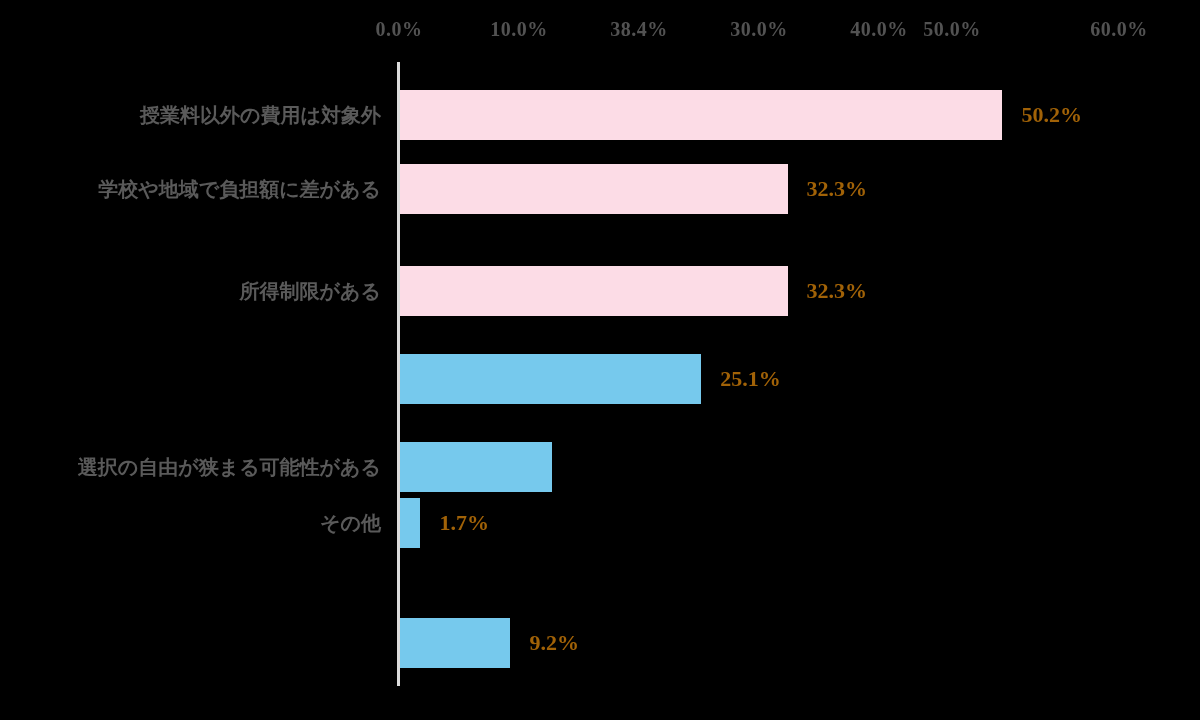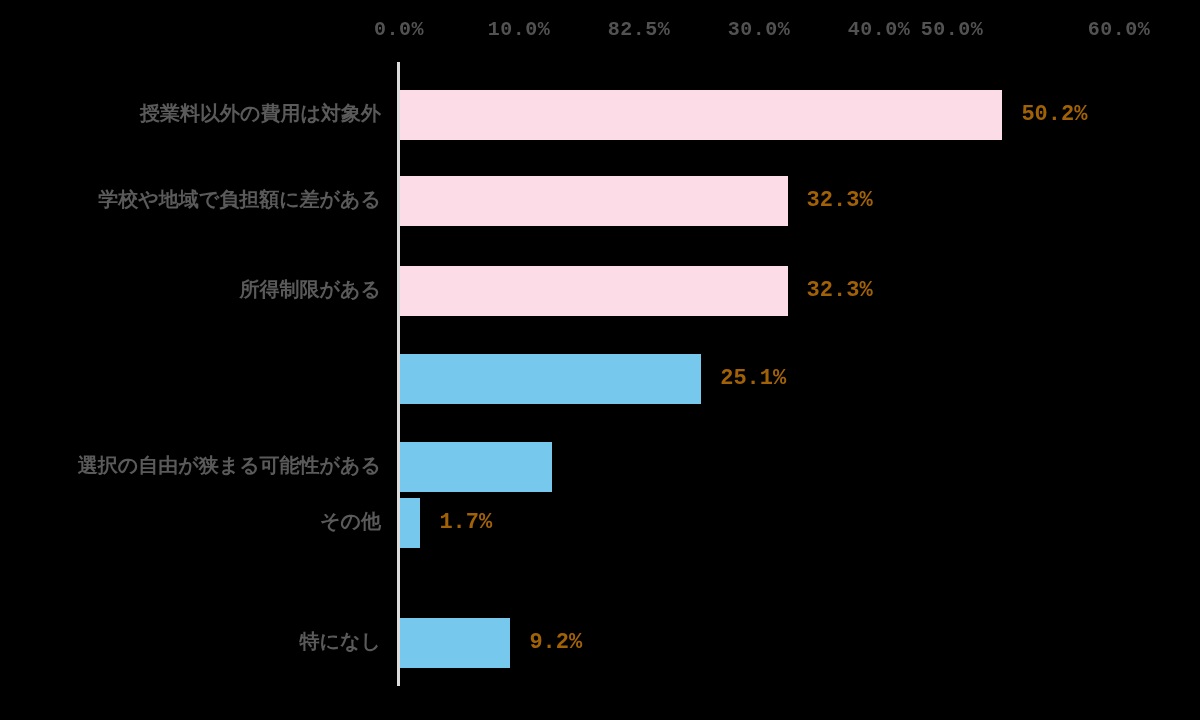"0.0%" #chart-root { font-family: Liberation Mono, monospace -> Liberation Serif, serif }
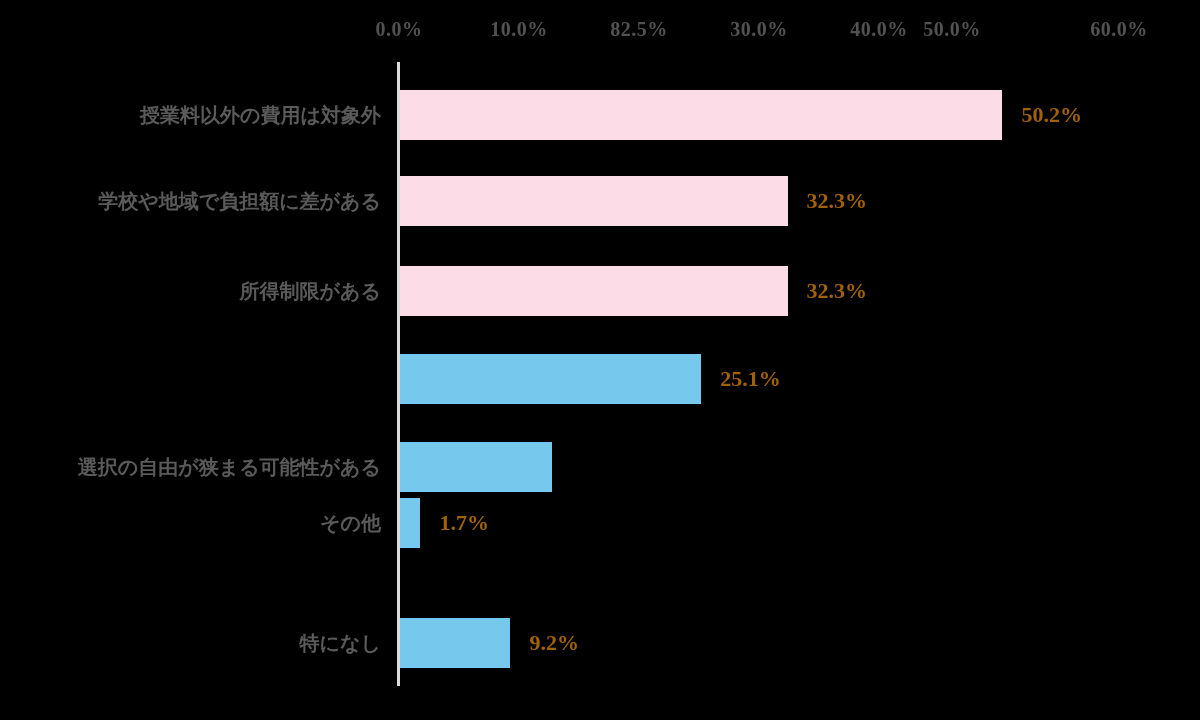"82.5%" div.xtick { text: 82.5% -> 38.4% }
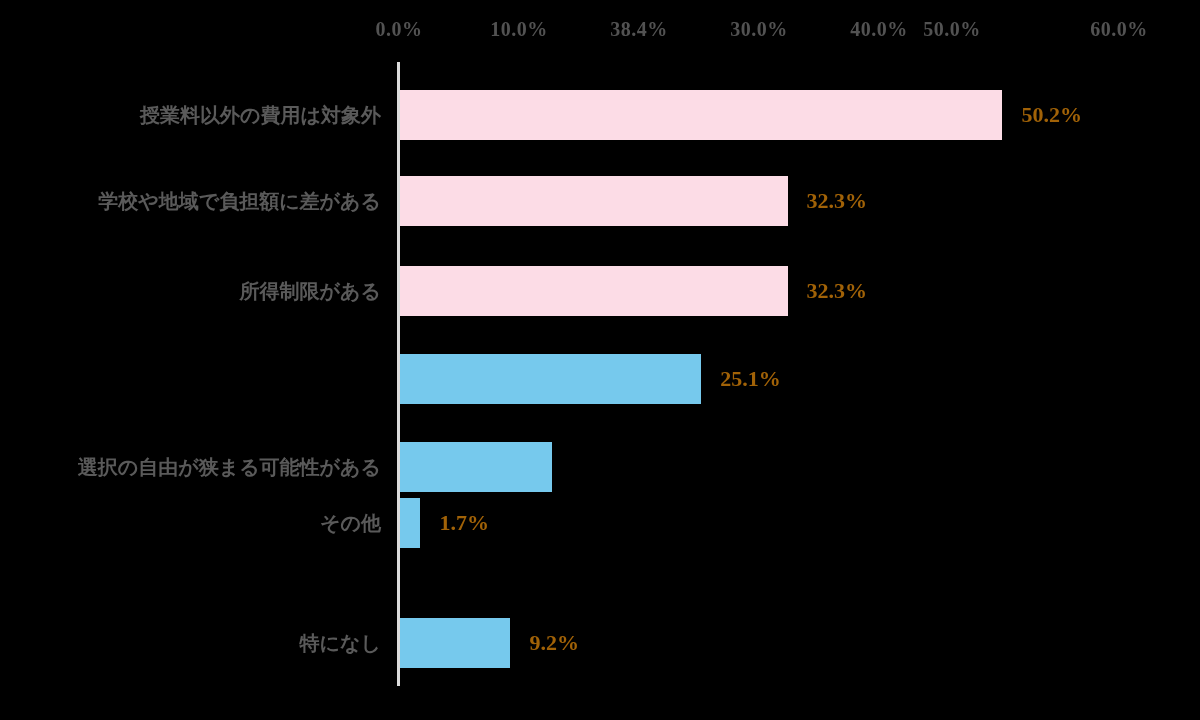"学校や地域で負担額に差がある" div.row { top: 176px -> 164px }
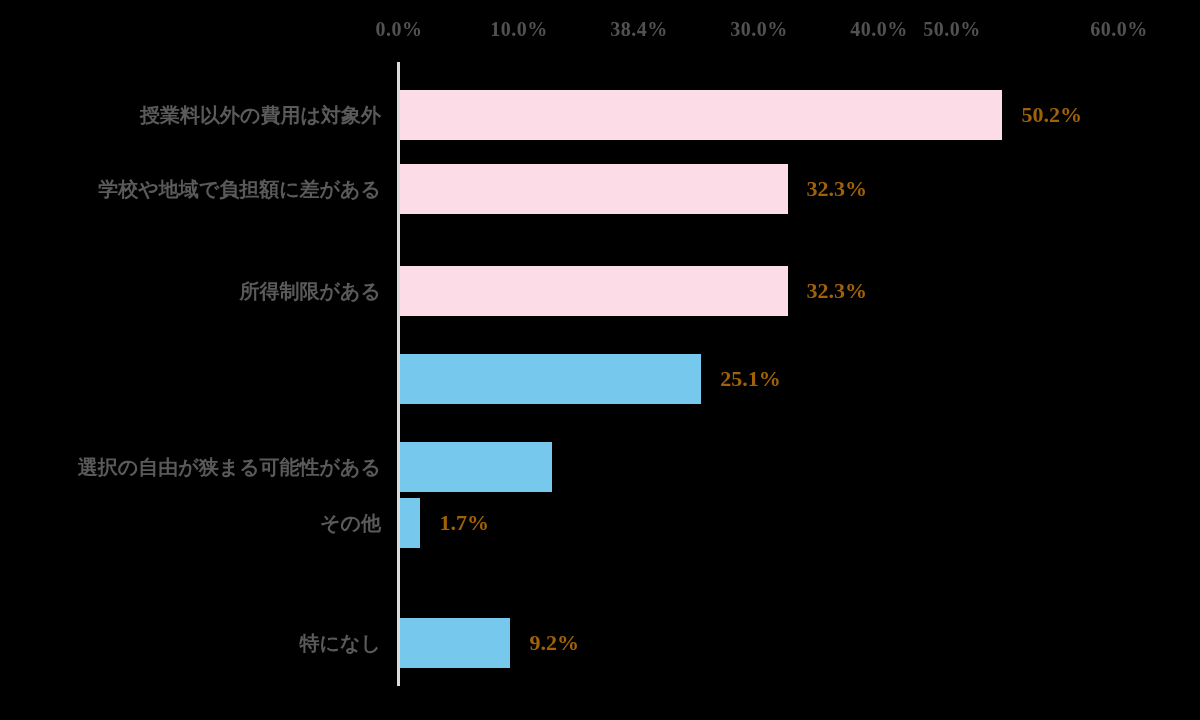"特になし" div.cat-label { html: <div>特になし</div> -> none }
